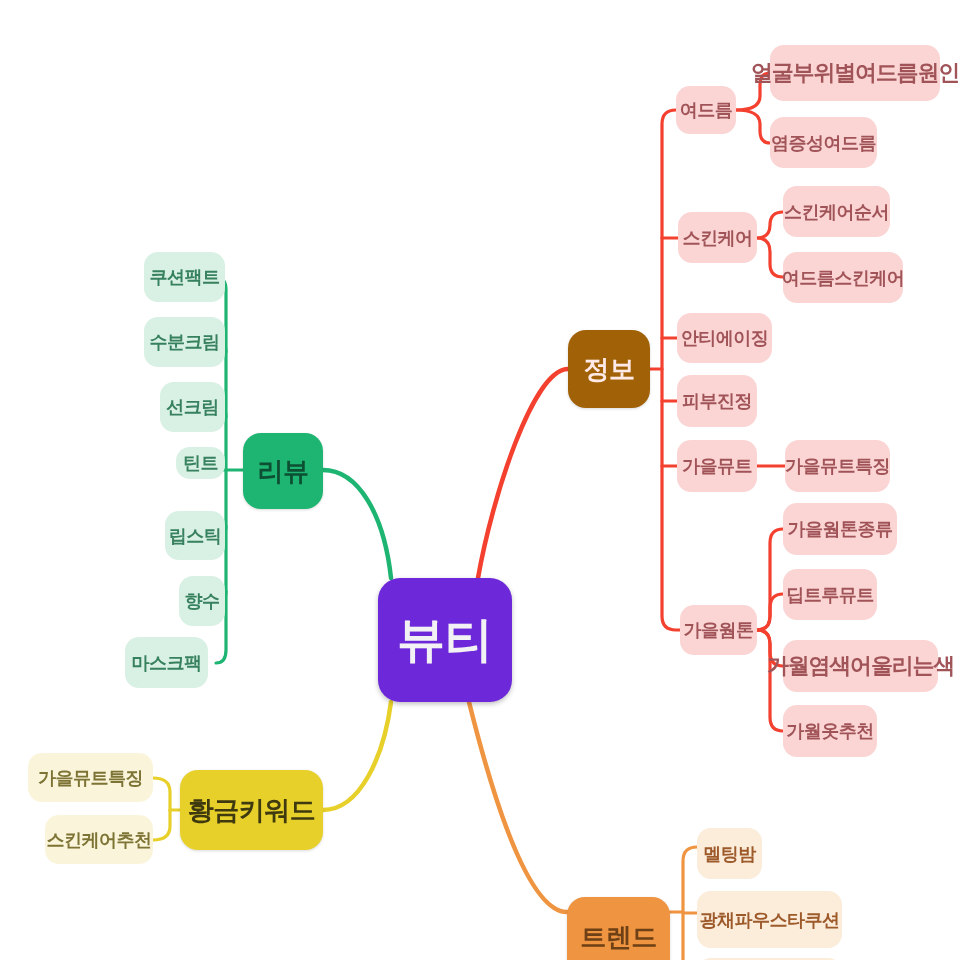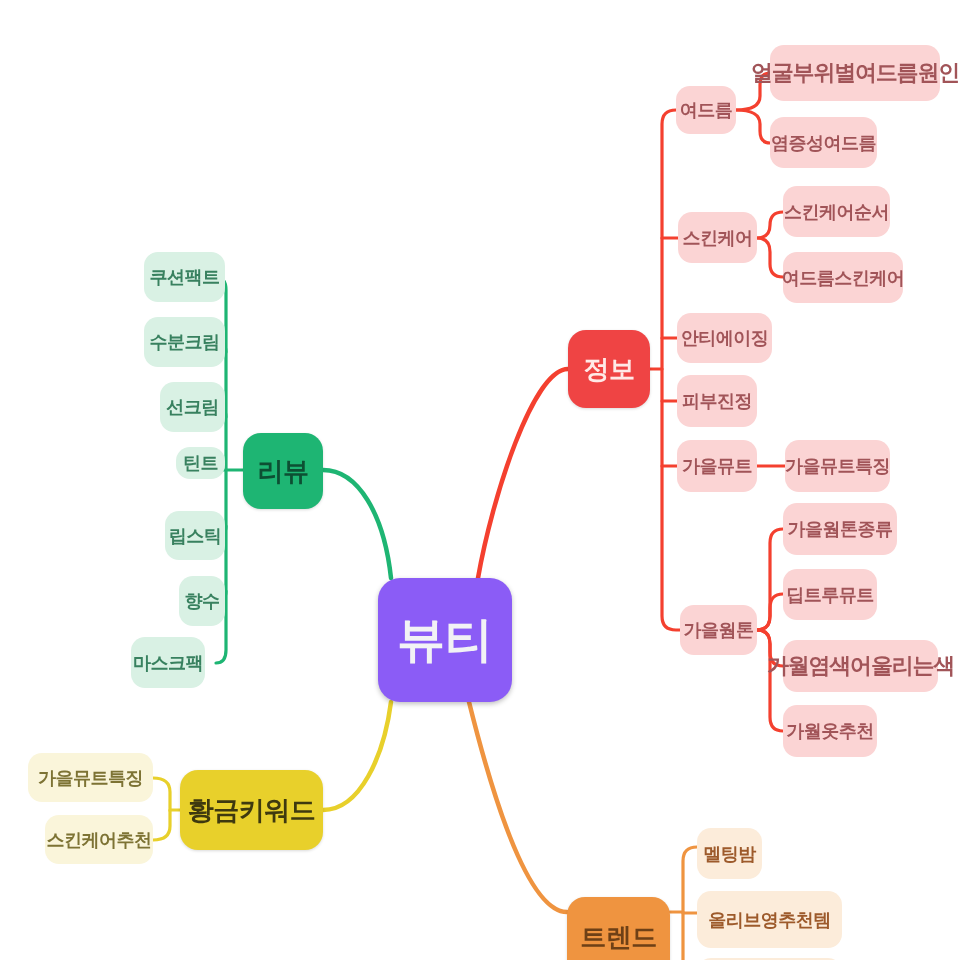"정보" .red-main { background: #ef4444 -> #a16207 }
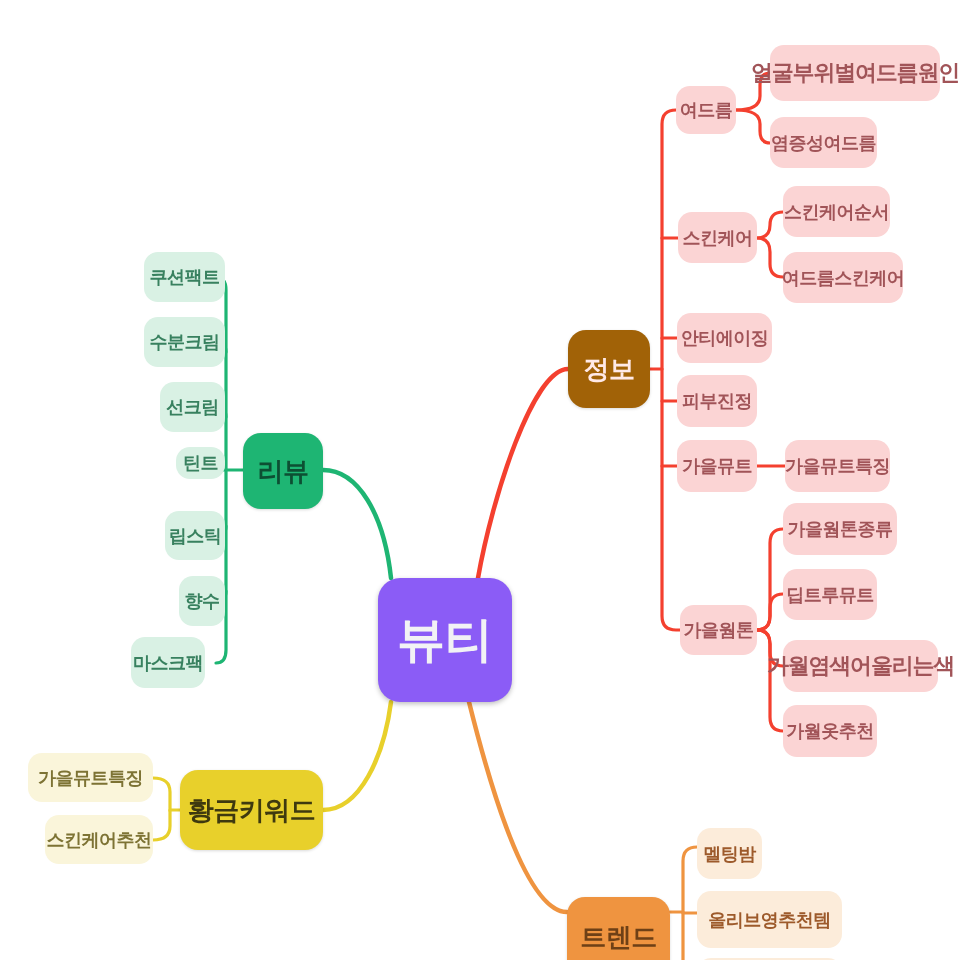"마스크팩" div.node { left: 122px -> 116px; width: 74px -> 83px }
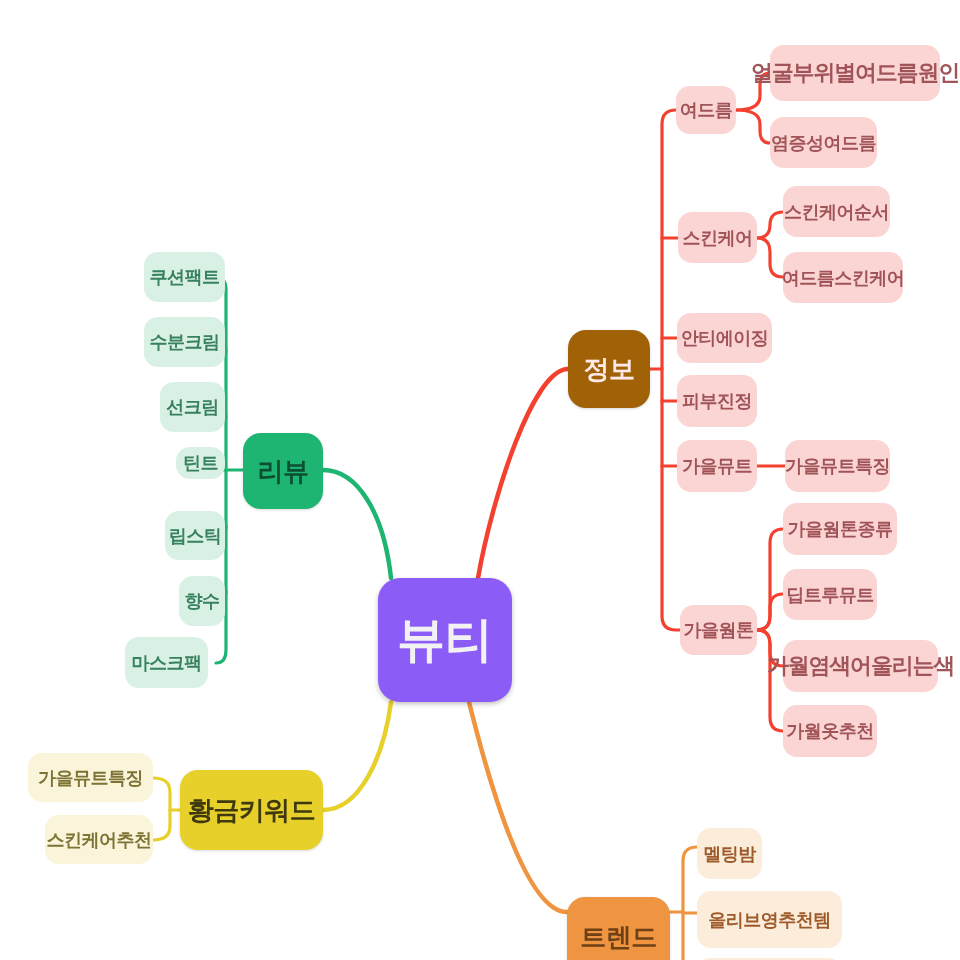"뷰티" .center { background: #8b5cf6 -> #6d28d9 }
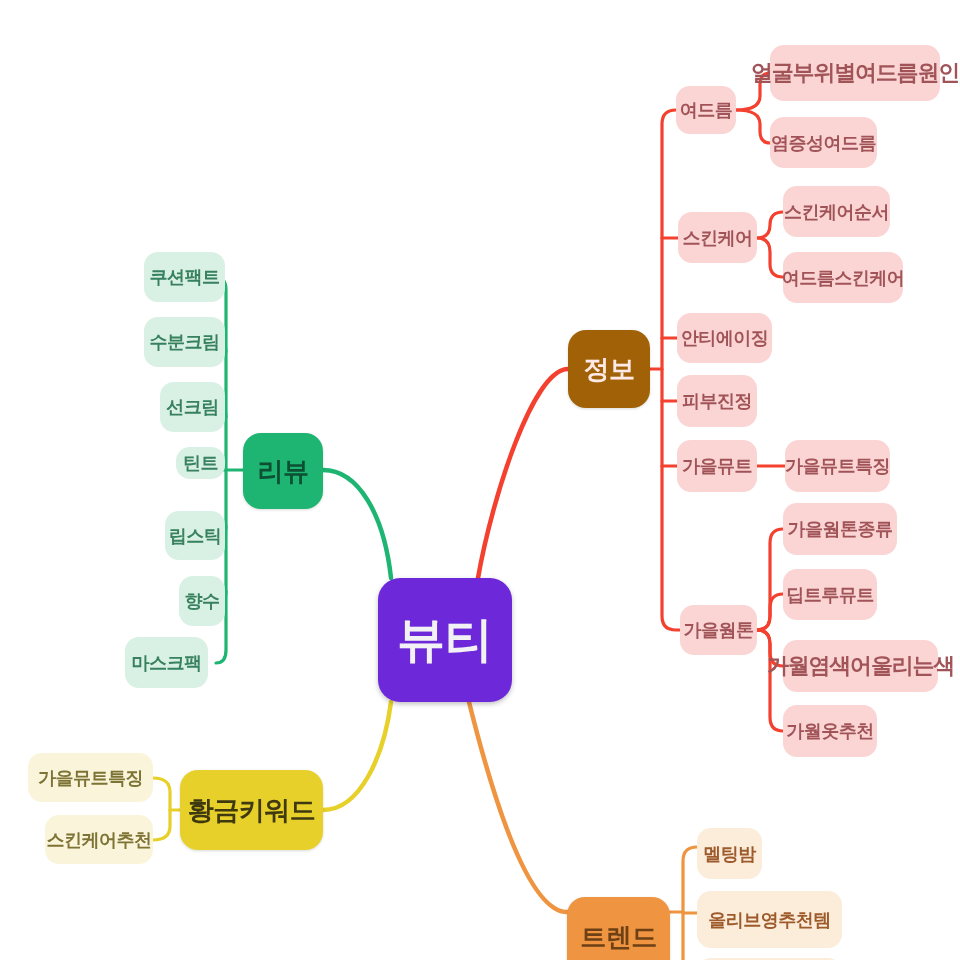"올리브영추천템" div.node { text: 올리브영추천템 -> 광채파우스타쿠션 }
